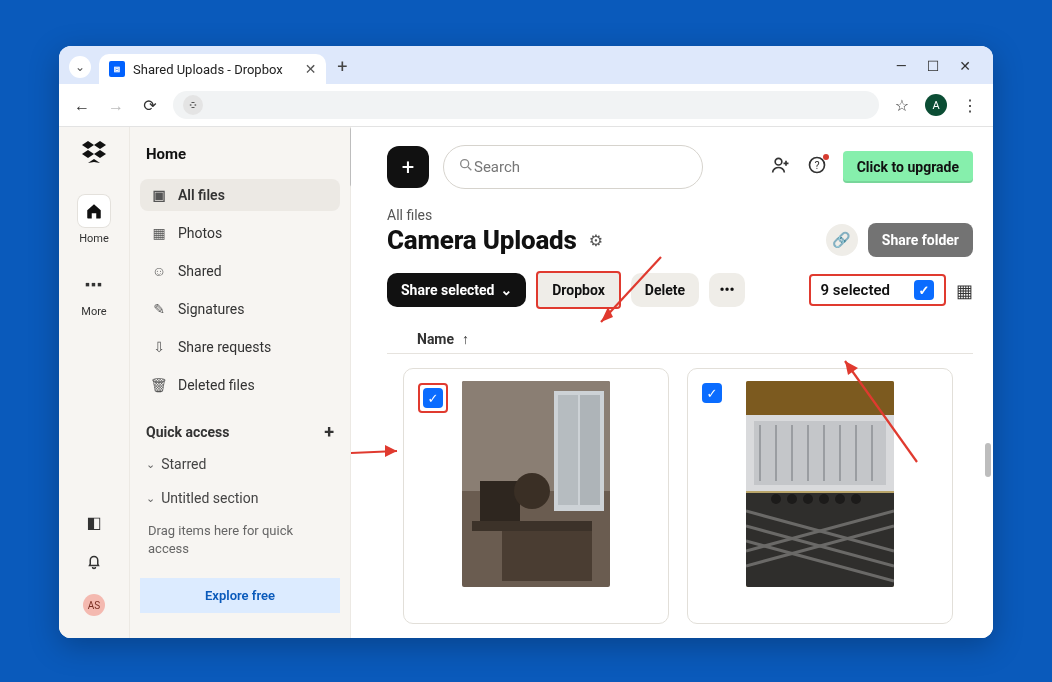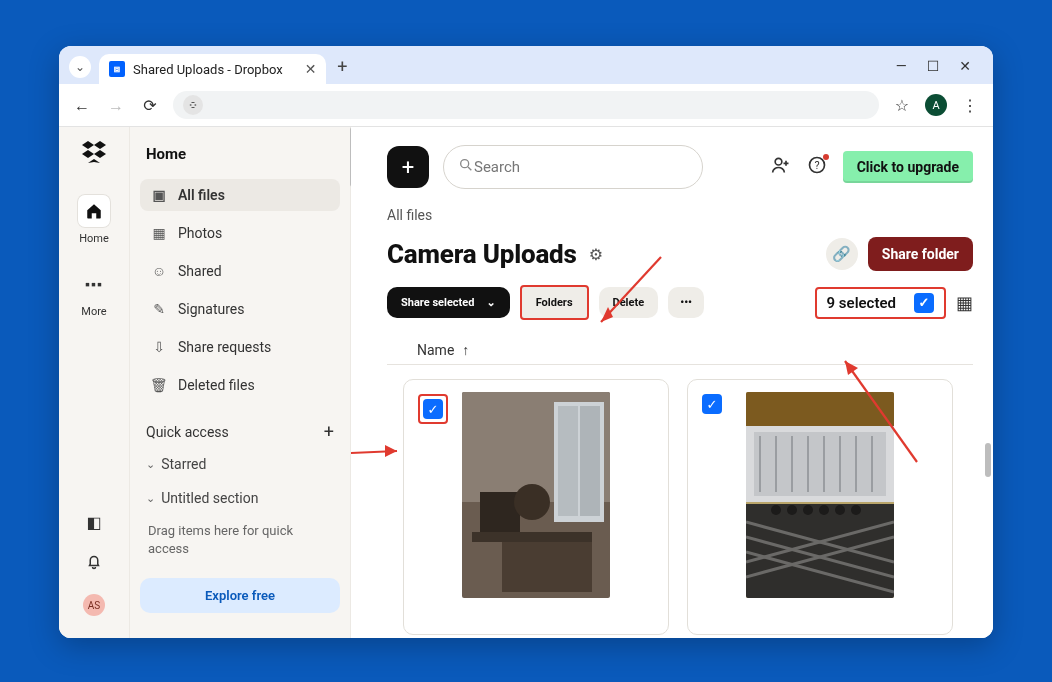"Camera Uploads" .title-row { margin-top: 14px -> 0 }
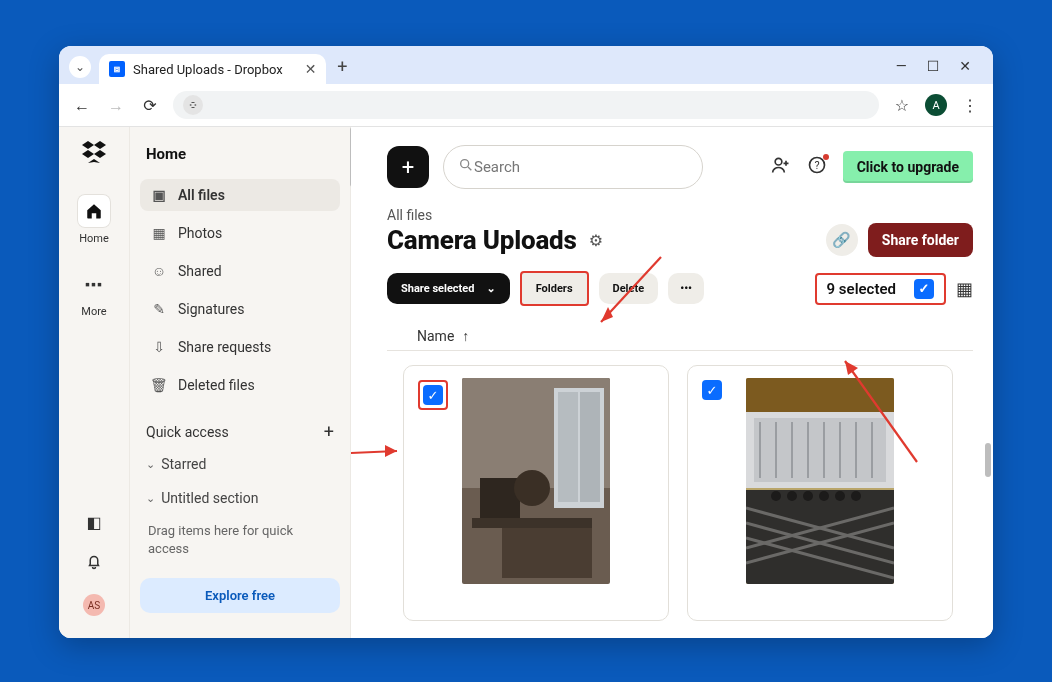"Share folder" .share-folder { background: #7f1d1d -> #737373 }
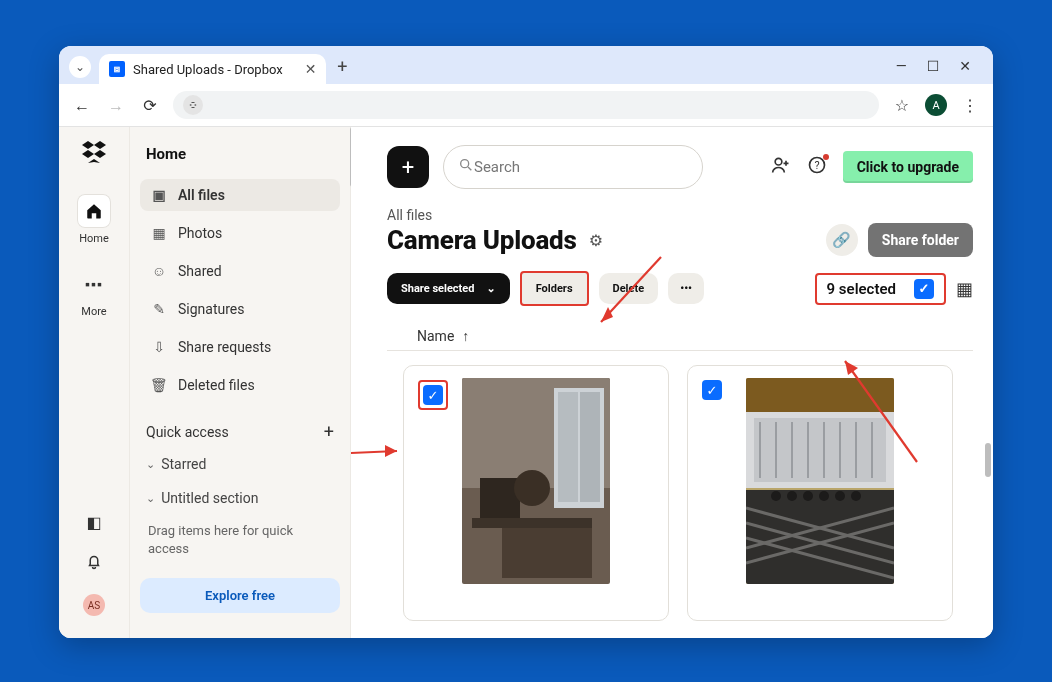"Share selected" .pill { font-size: 11px -> 14px; gap: 12px -> 6px }
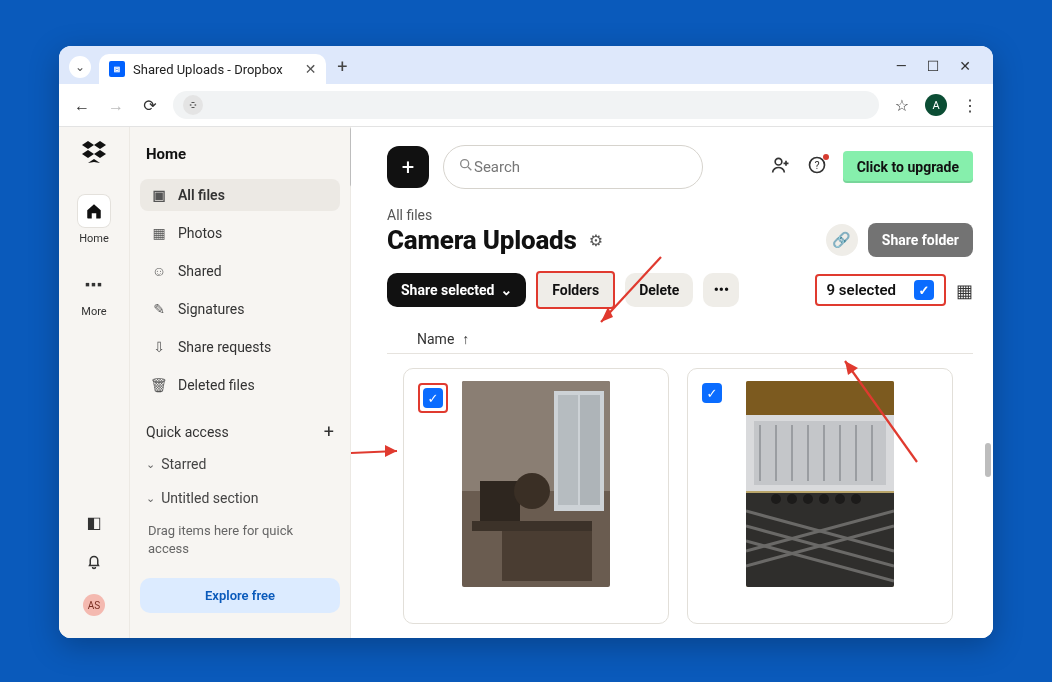"Folders" div.pill { text: Folders -> Dropbox }
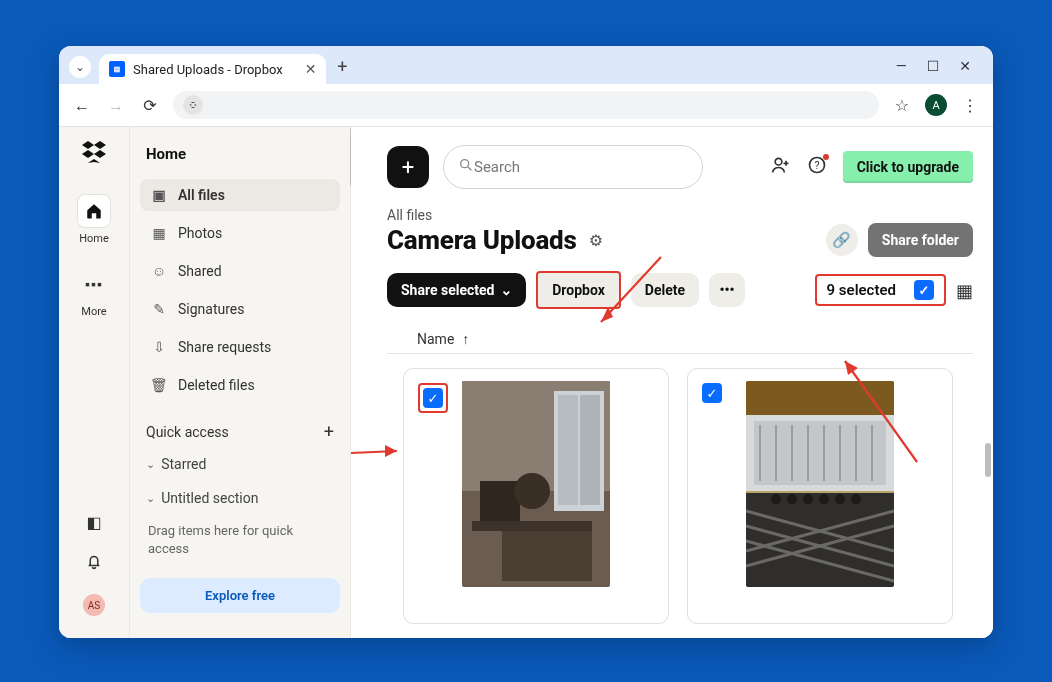"9 selected" .selected-pill { gap: 18px -> 24px }
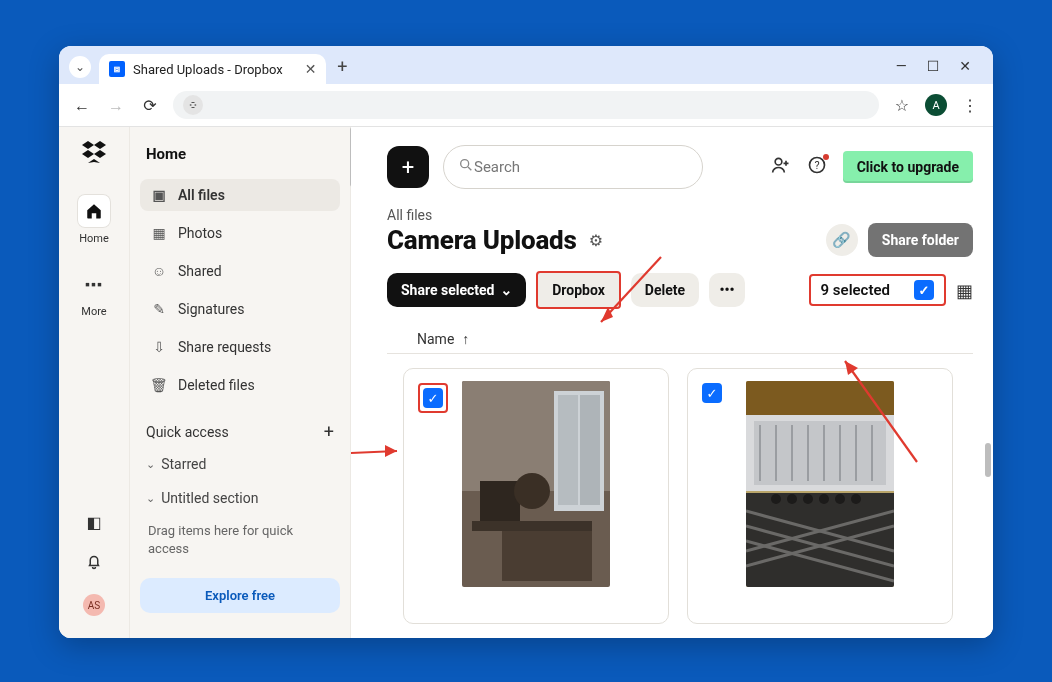"Name" .list-head { font-weight: 400 -> 700 }
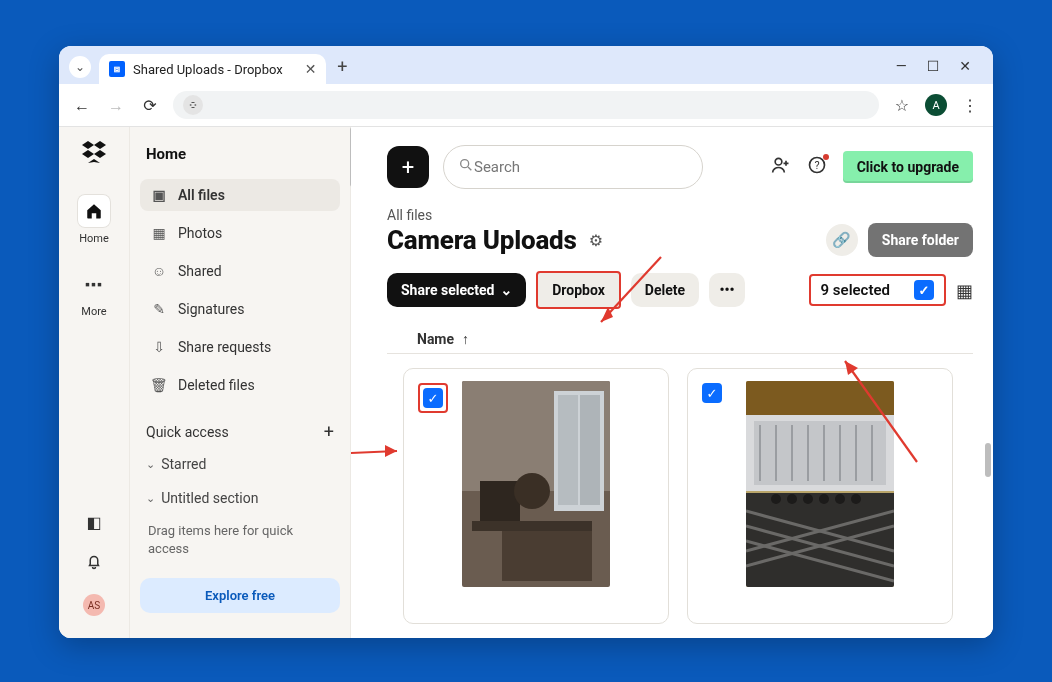"Quick access" .quick-header { font-weight: 400 -> 700 }
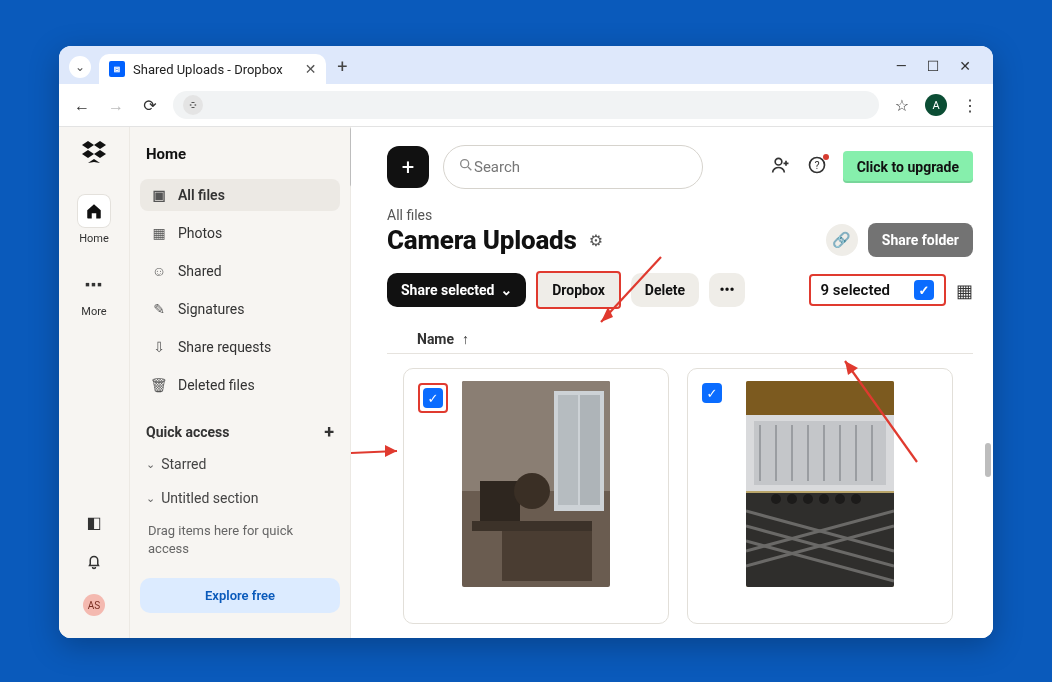"Explore free" .explore { border-radius: 10px -> 0 }
